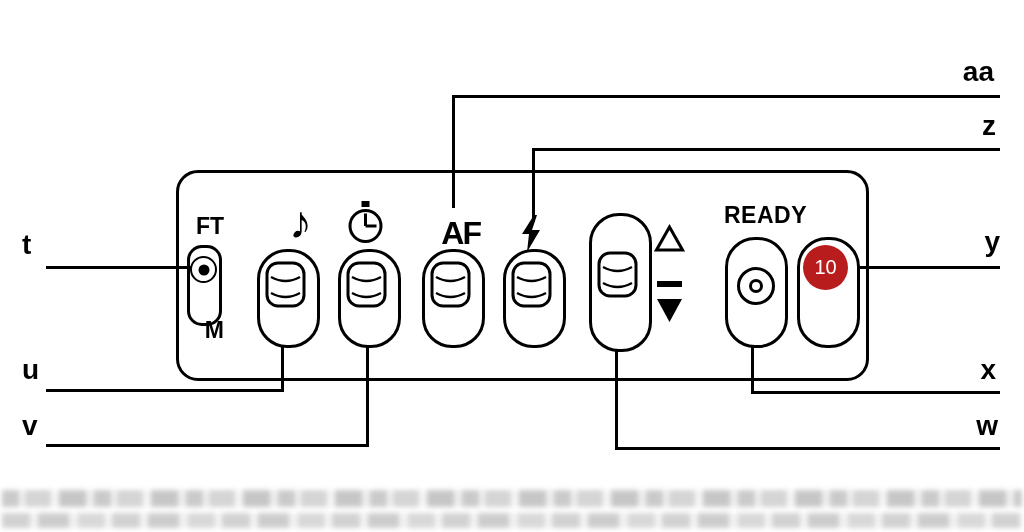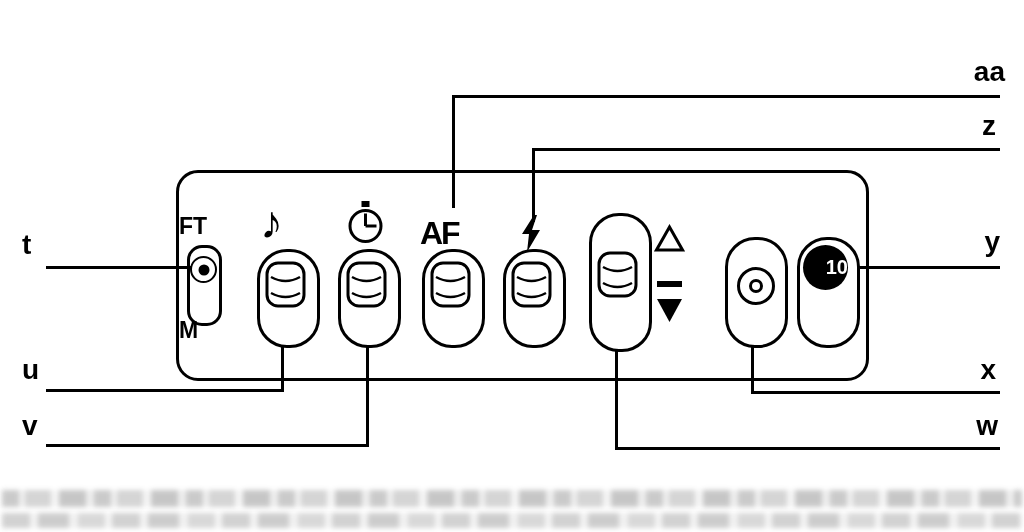"aa" div.callout { right: 19px -> 30px }
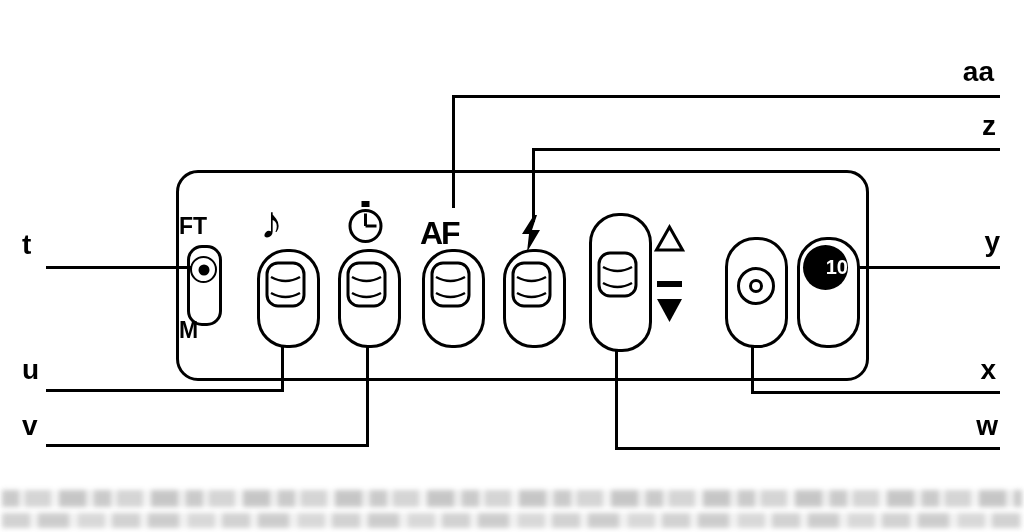"FT" .ctext { text-align: left -> right }
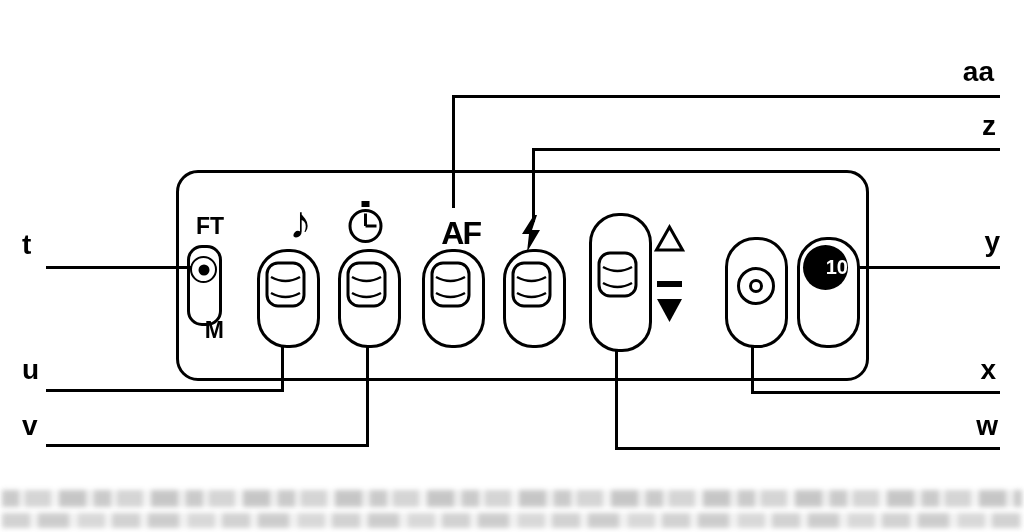"READY" div.ctext { html: none -> <div>READY</div> }
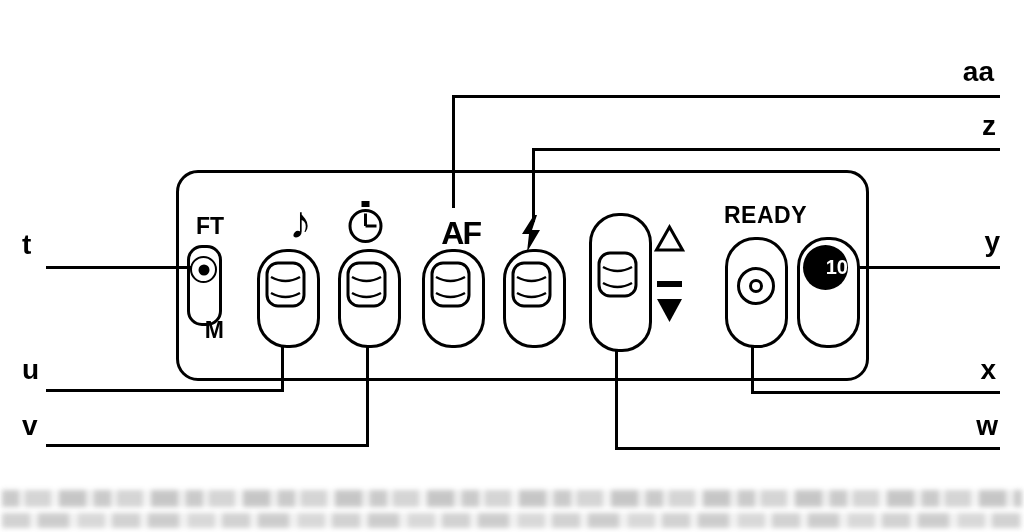"10" .disc { background: #000000 -> #b91c1c; font-weight: bold -> normal; text-align: right -> center }
